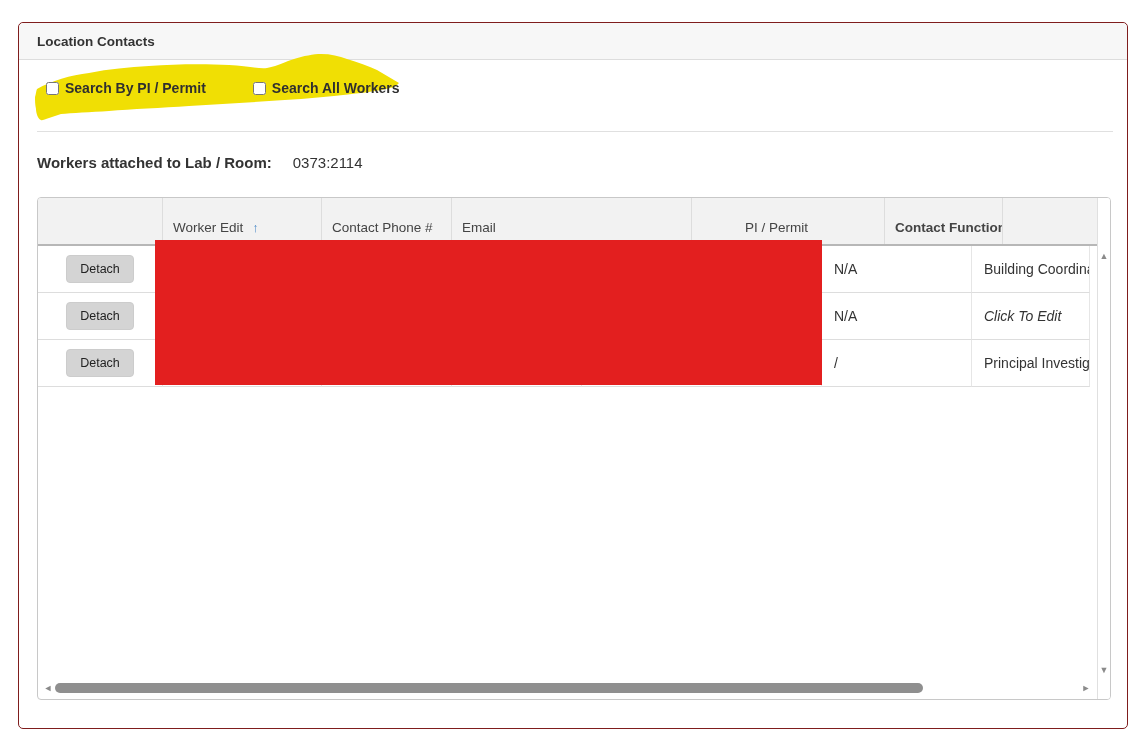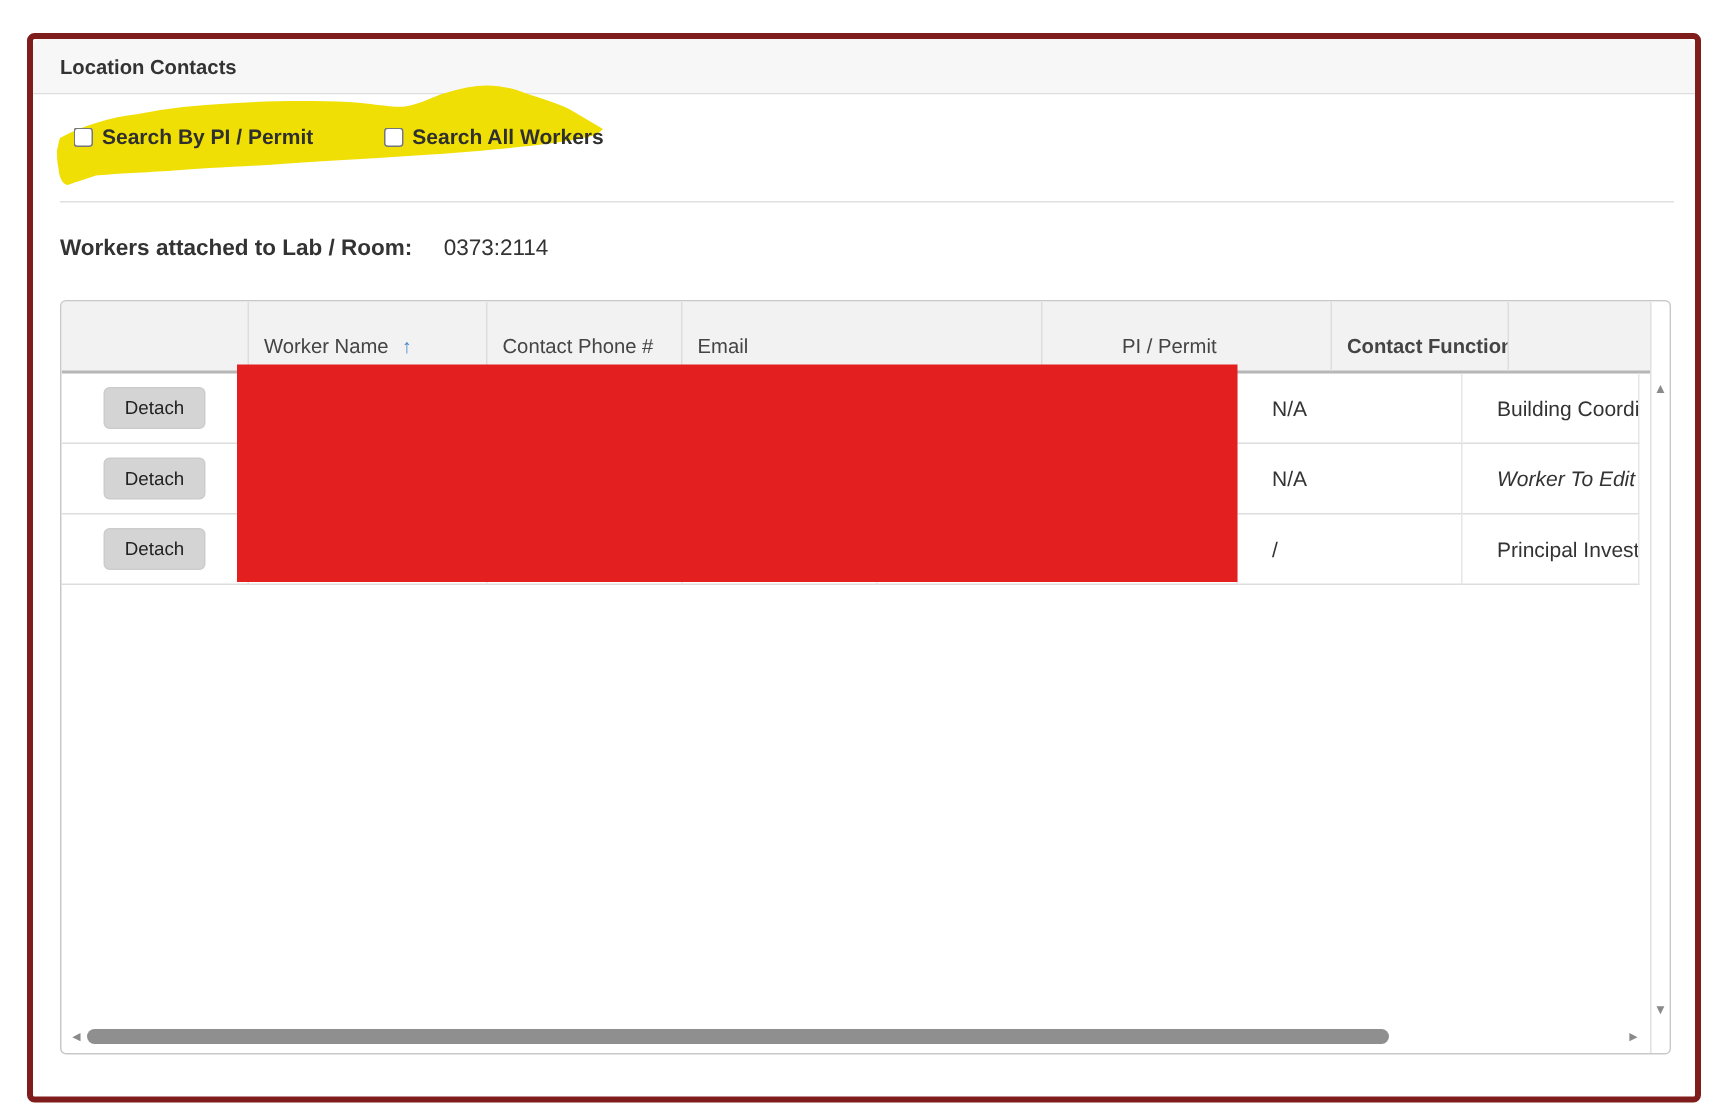"Location Contacts" .panel { border: 4px solid #7f1d1d -> 1px solid #7f1d1d }
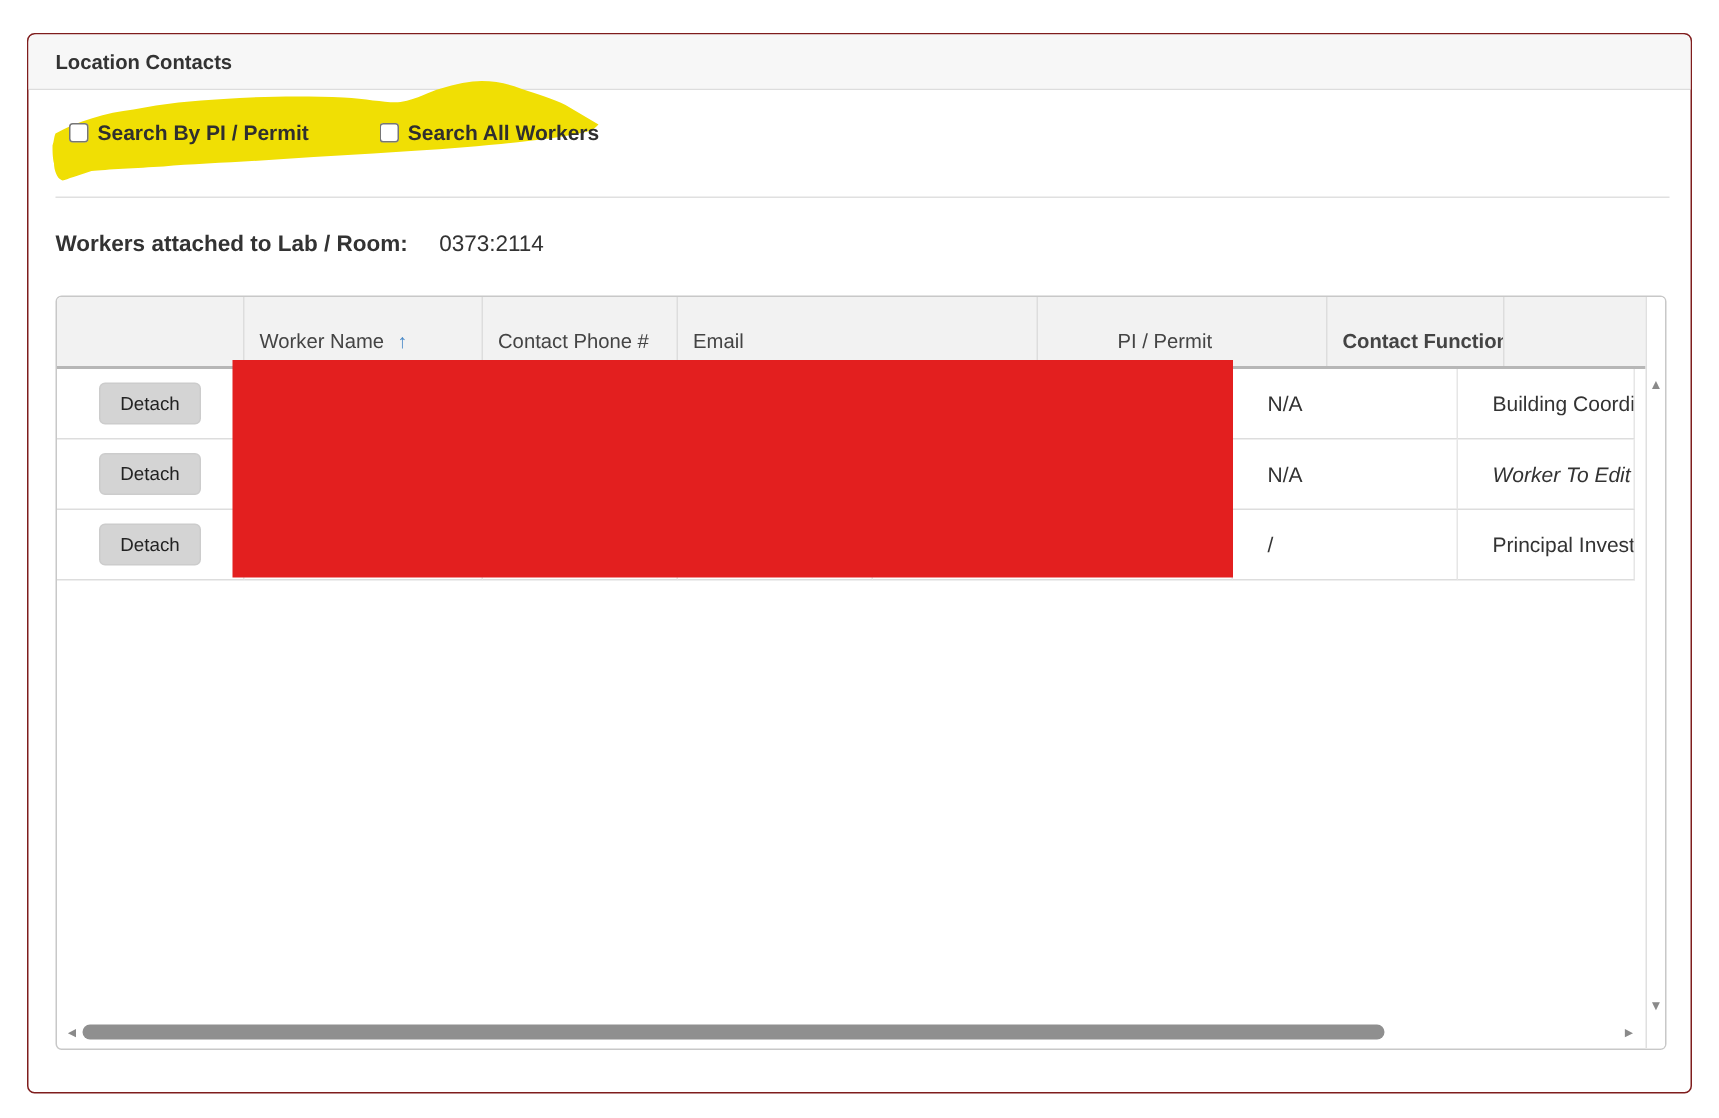"Worker Name" span { text: Name -> Edit }
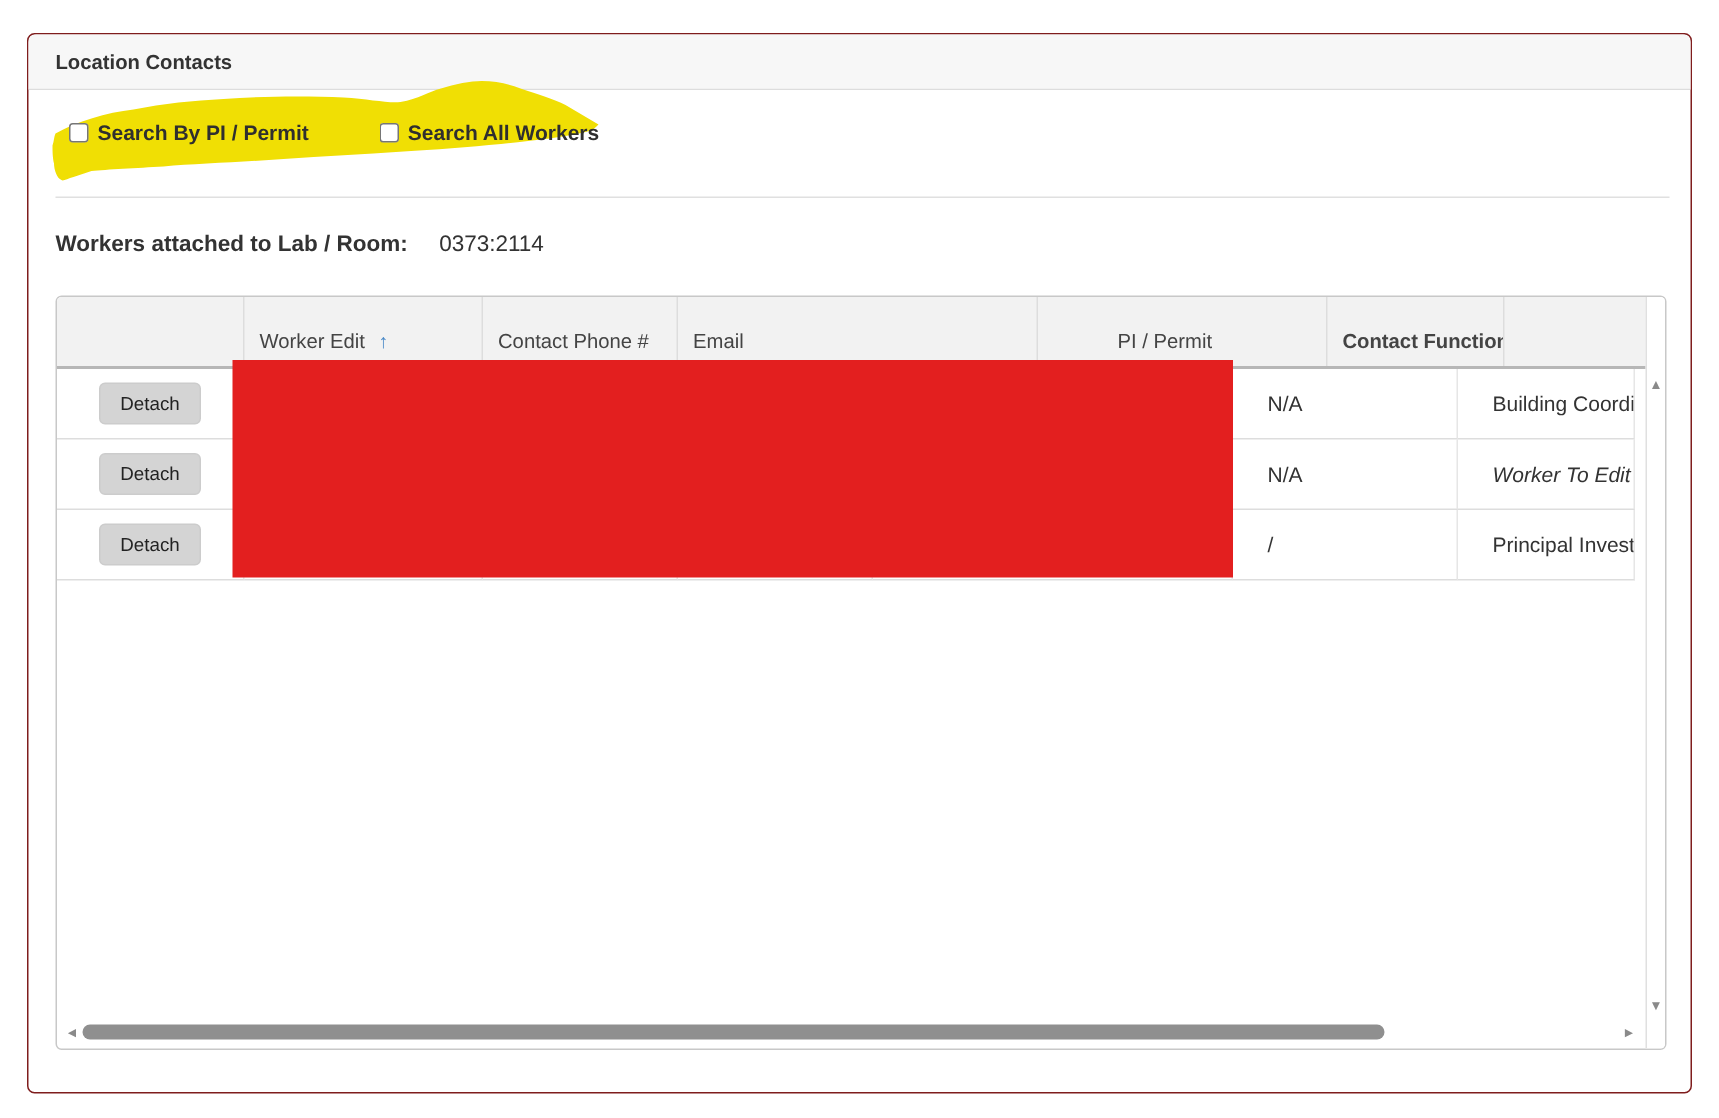"N/A" .cell { padding: 0 8px 0 23px -> 0 8px 0 12px }
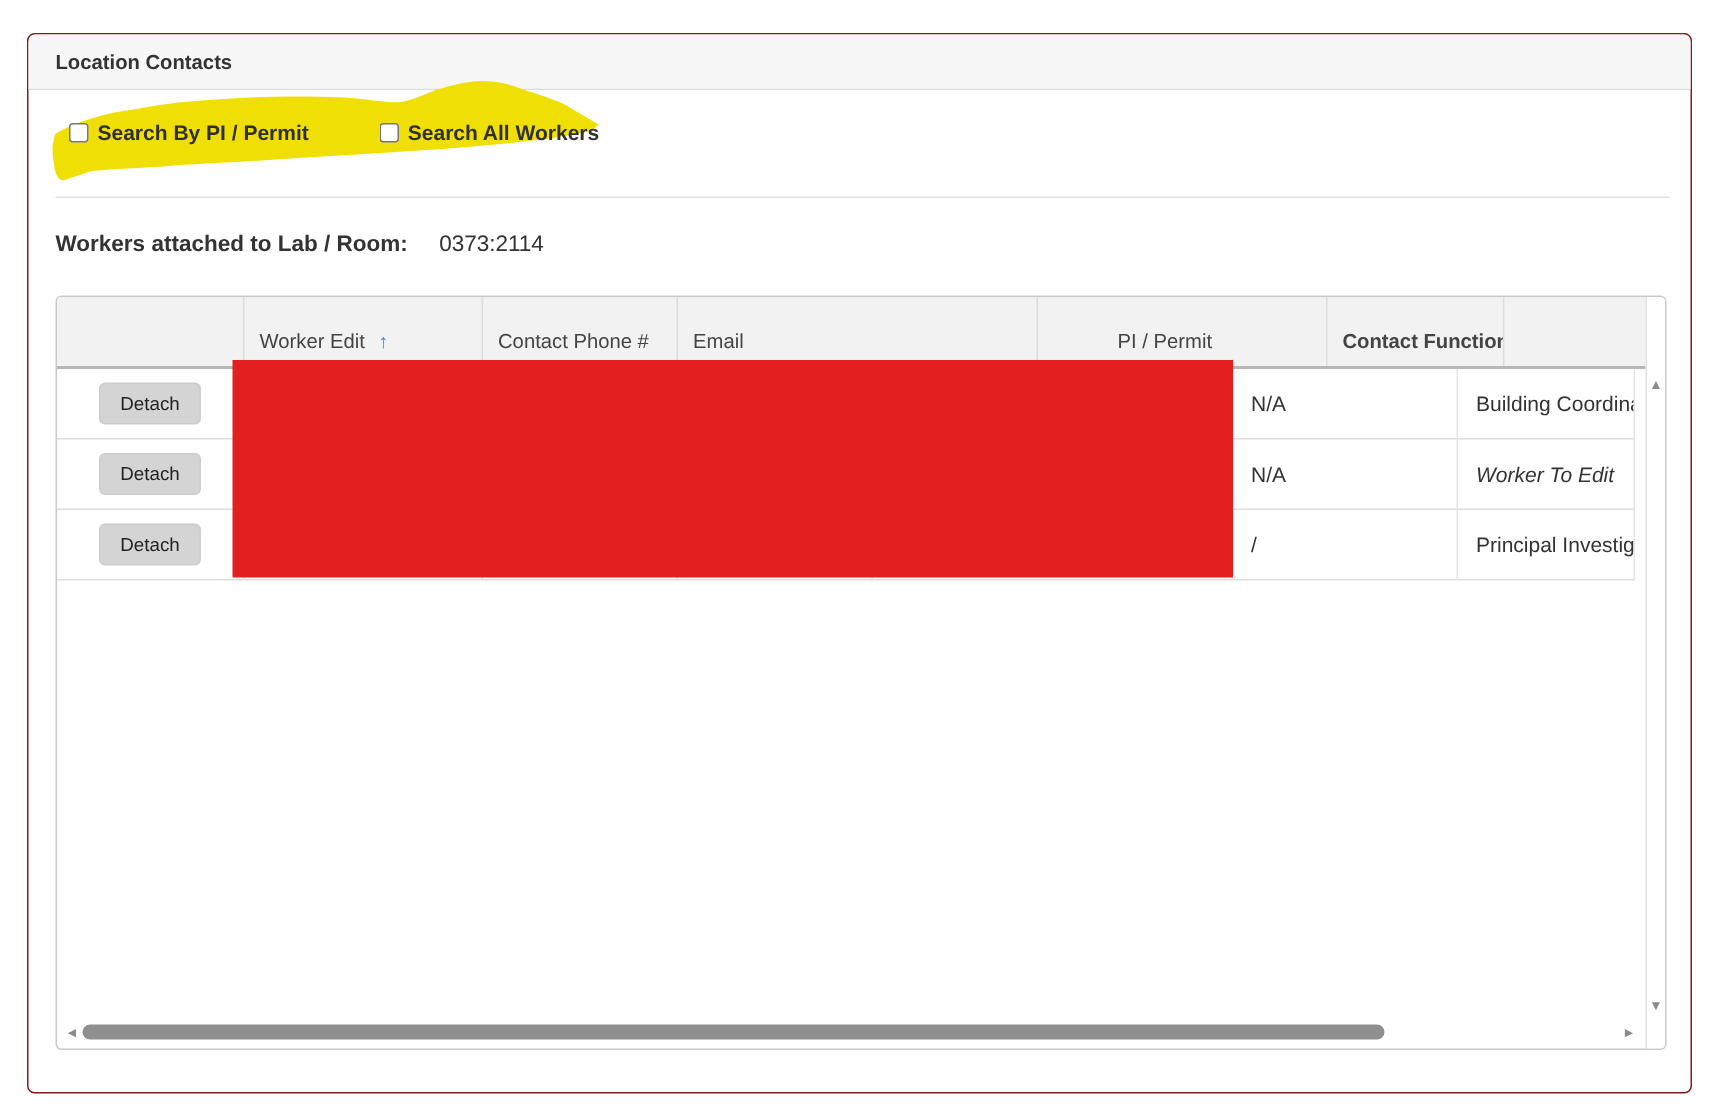"Worker To Edit" div.cell { text: Worker -> Click }
